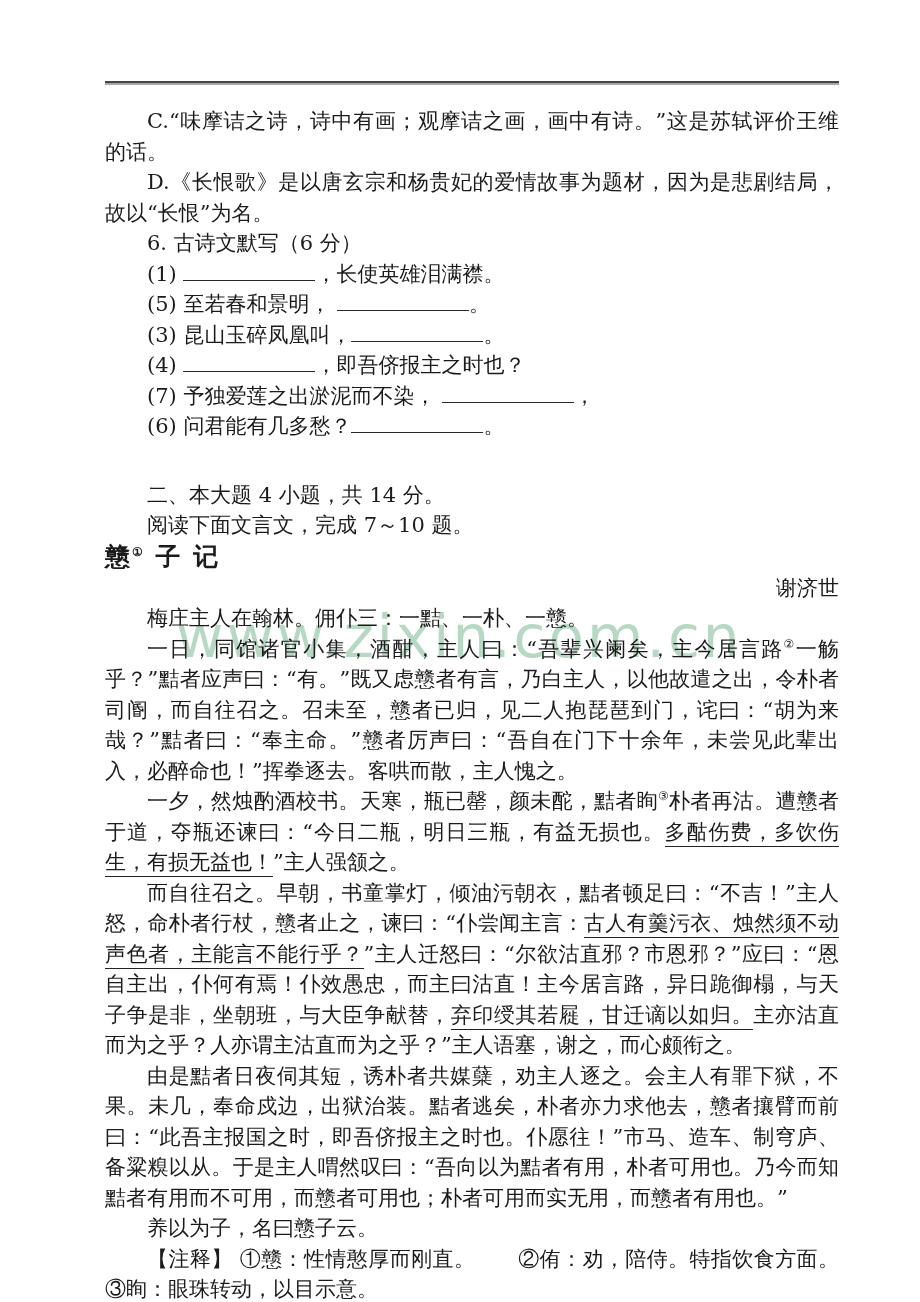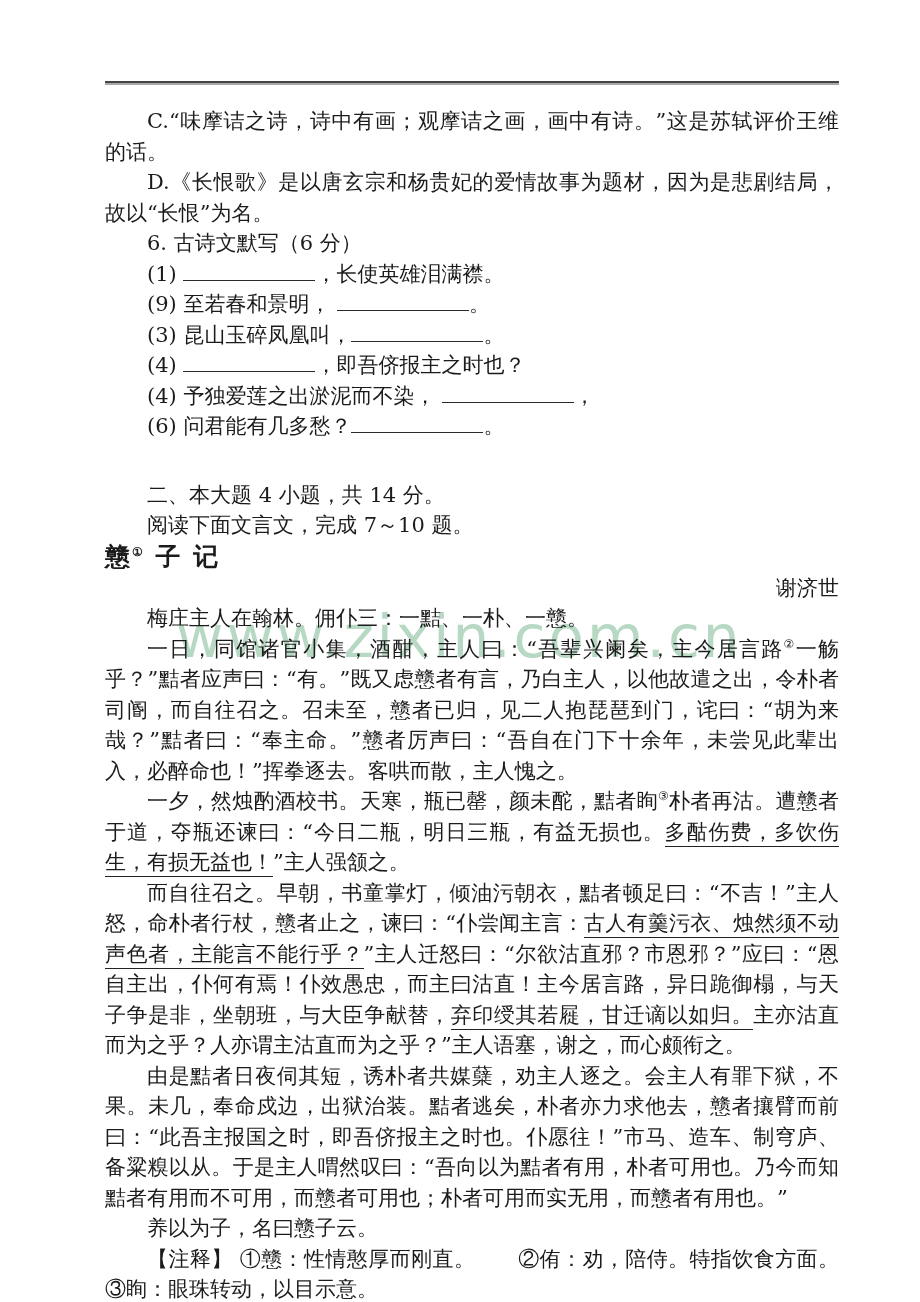"(9) 至若春和景明，" span { text: 9 -> 5 }
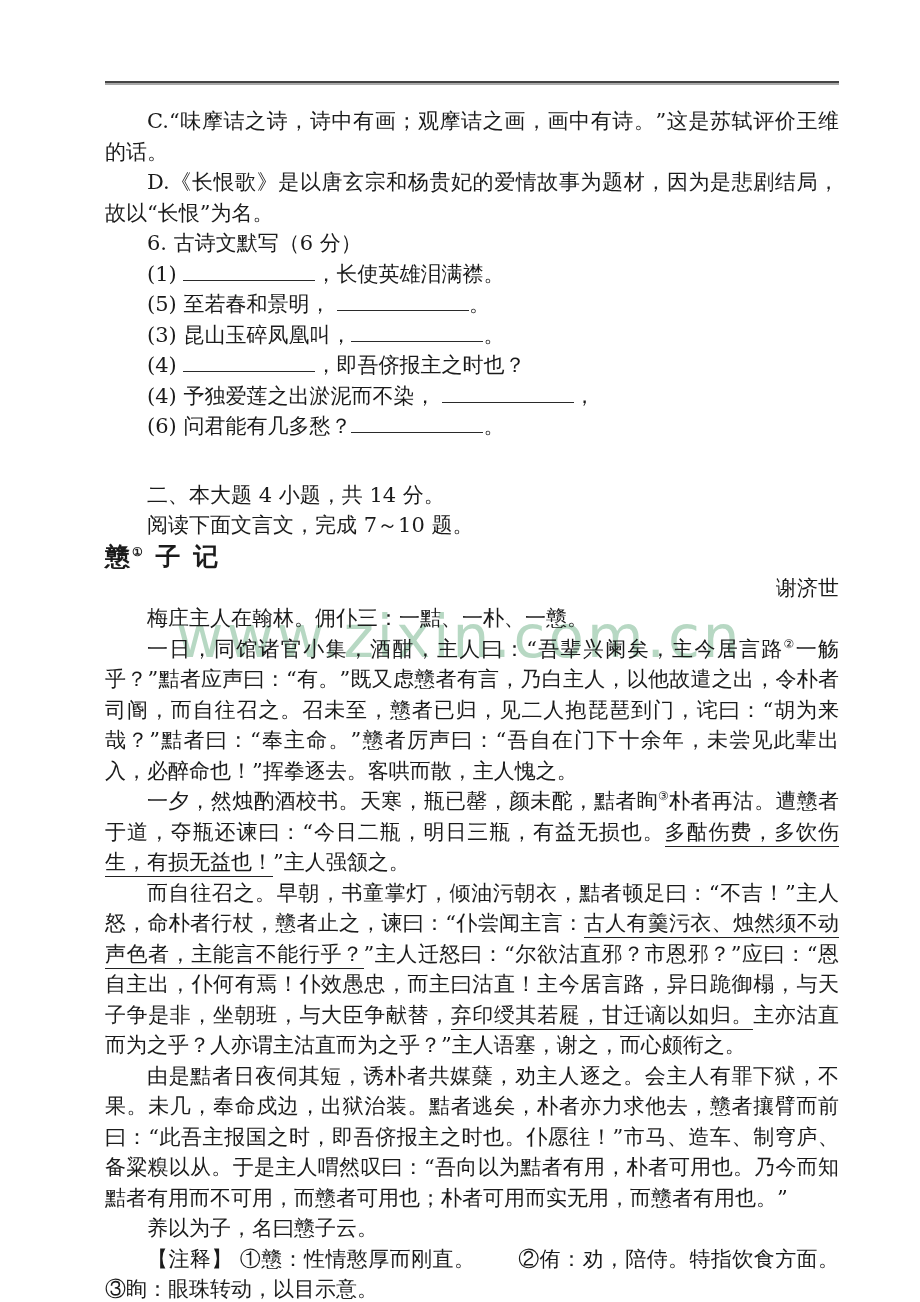"(4) 予独爱莲之出淤泥而不染，" span { text: 4 -> 7 }
